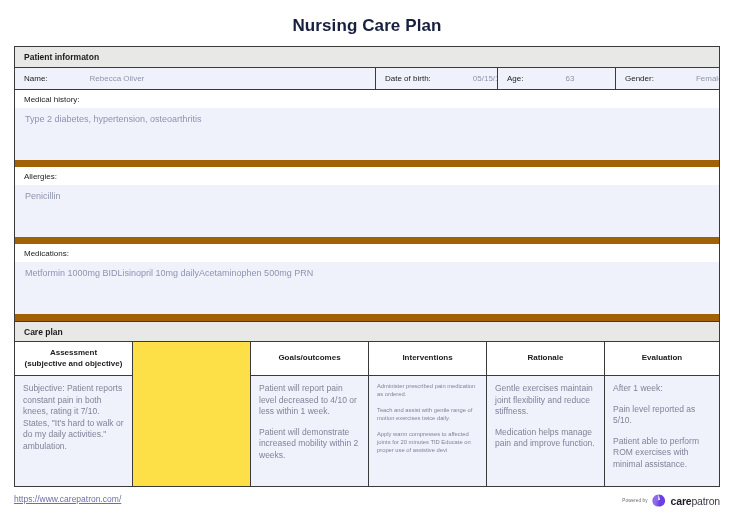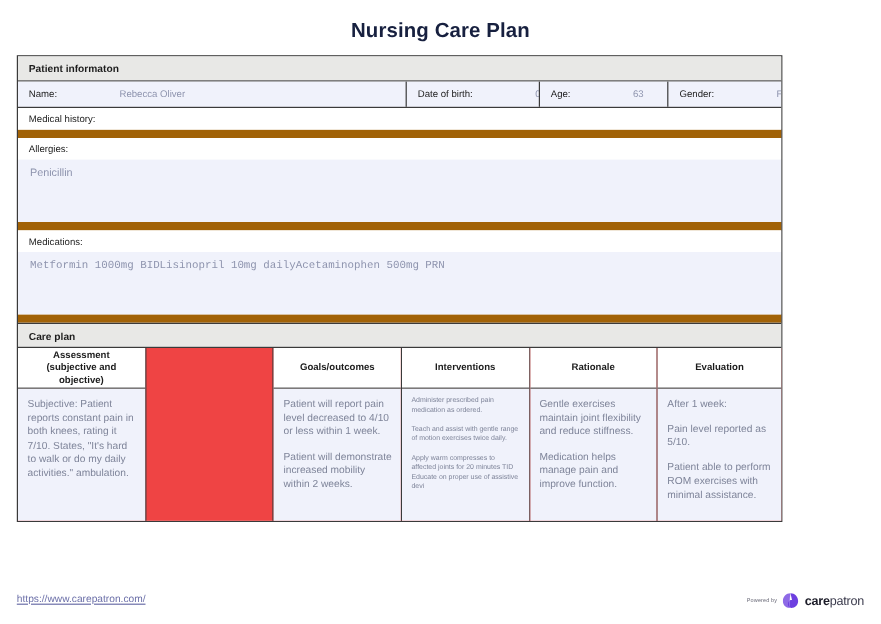"Patient informaton" .sheet { width: 638px -> 706px }
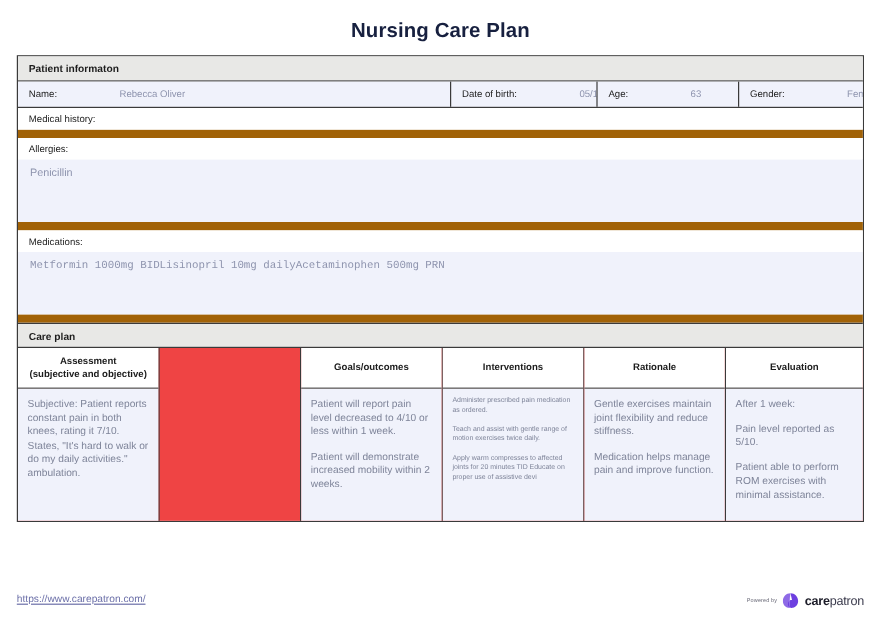"Rebecca Oliver" .val { margin-left: 13px -> 3px }
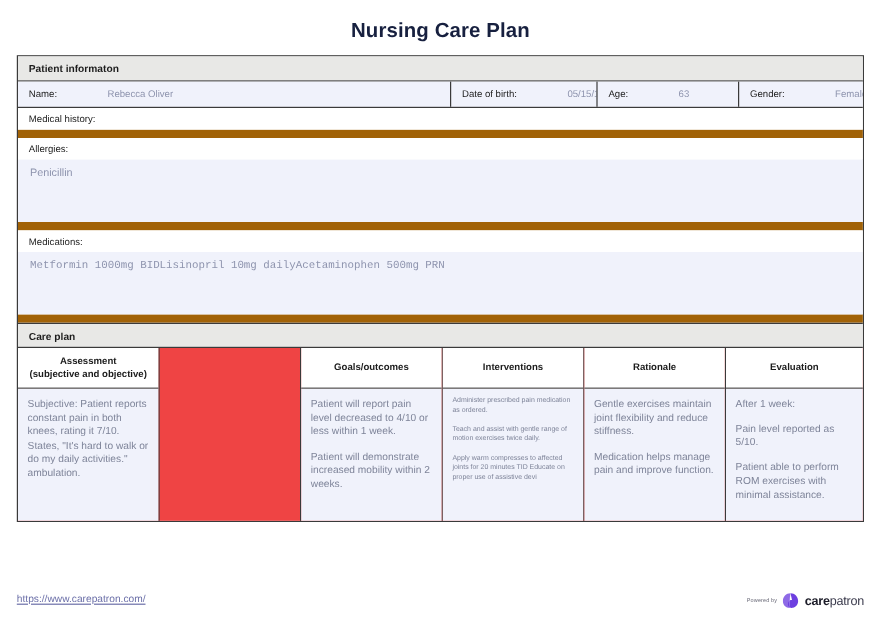"Type 2 diabetes, hypertension," div.block-value { html: none -> <div>Type 2 diabetes, hypertension, osteoarthritis</div> }
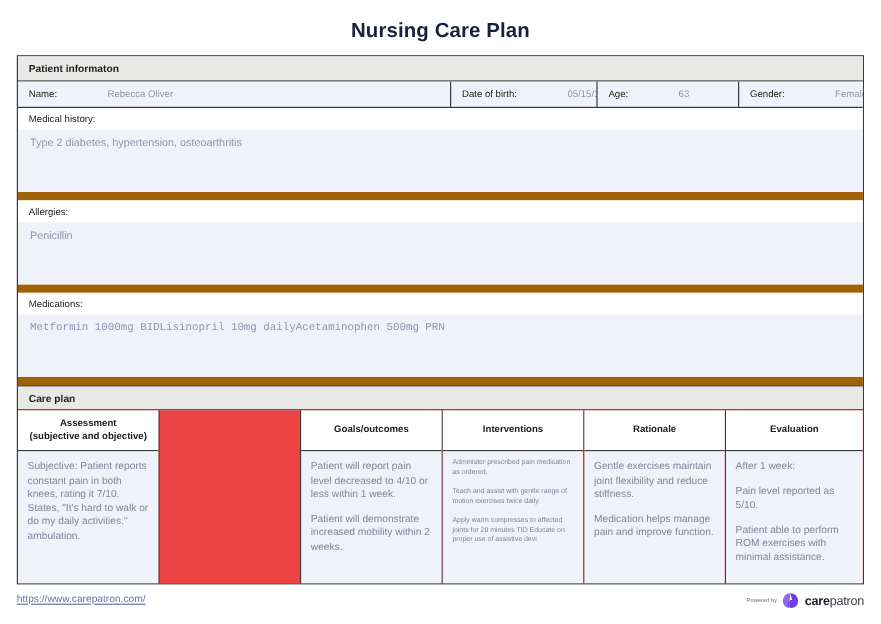"Metformin 1000mg BIDLisinopril 10mg" .h-meds { font-family: Liberation Mono, monospace -> none }
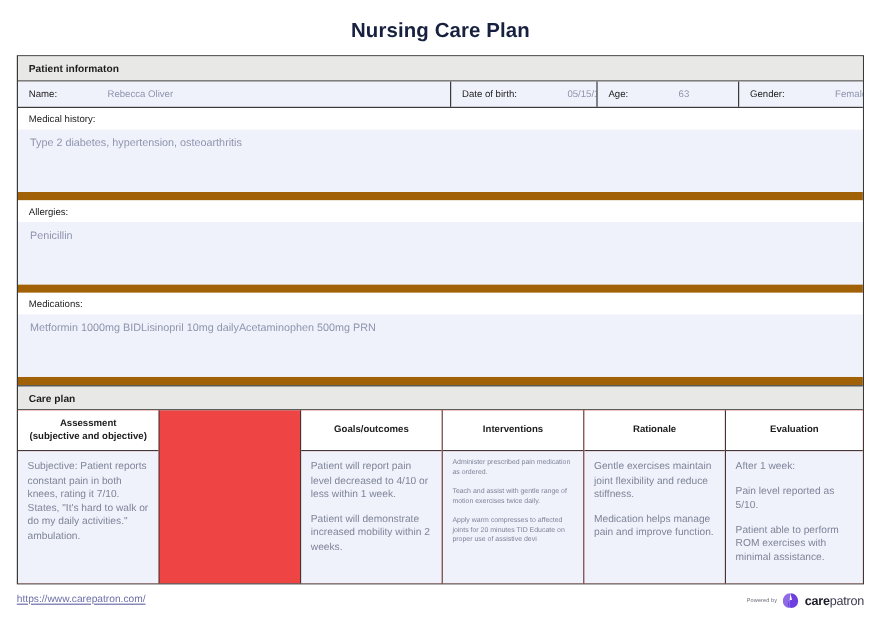"Assessment" .cp-table { background: #ef4444 -> #fde047 }
